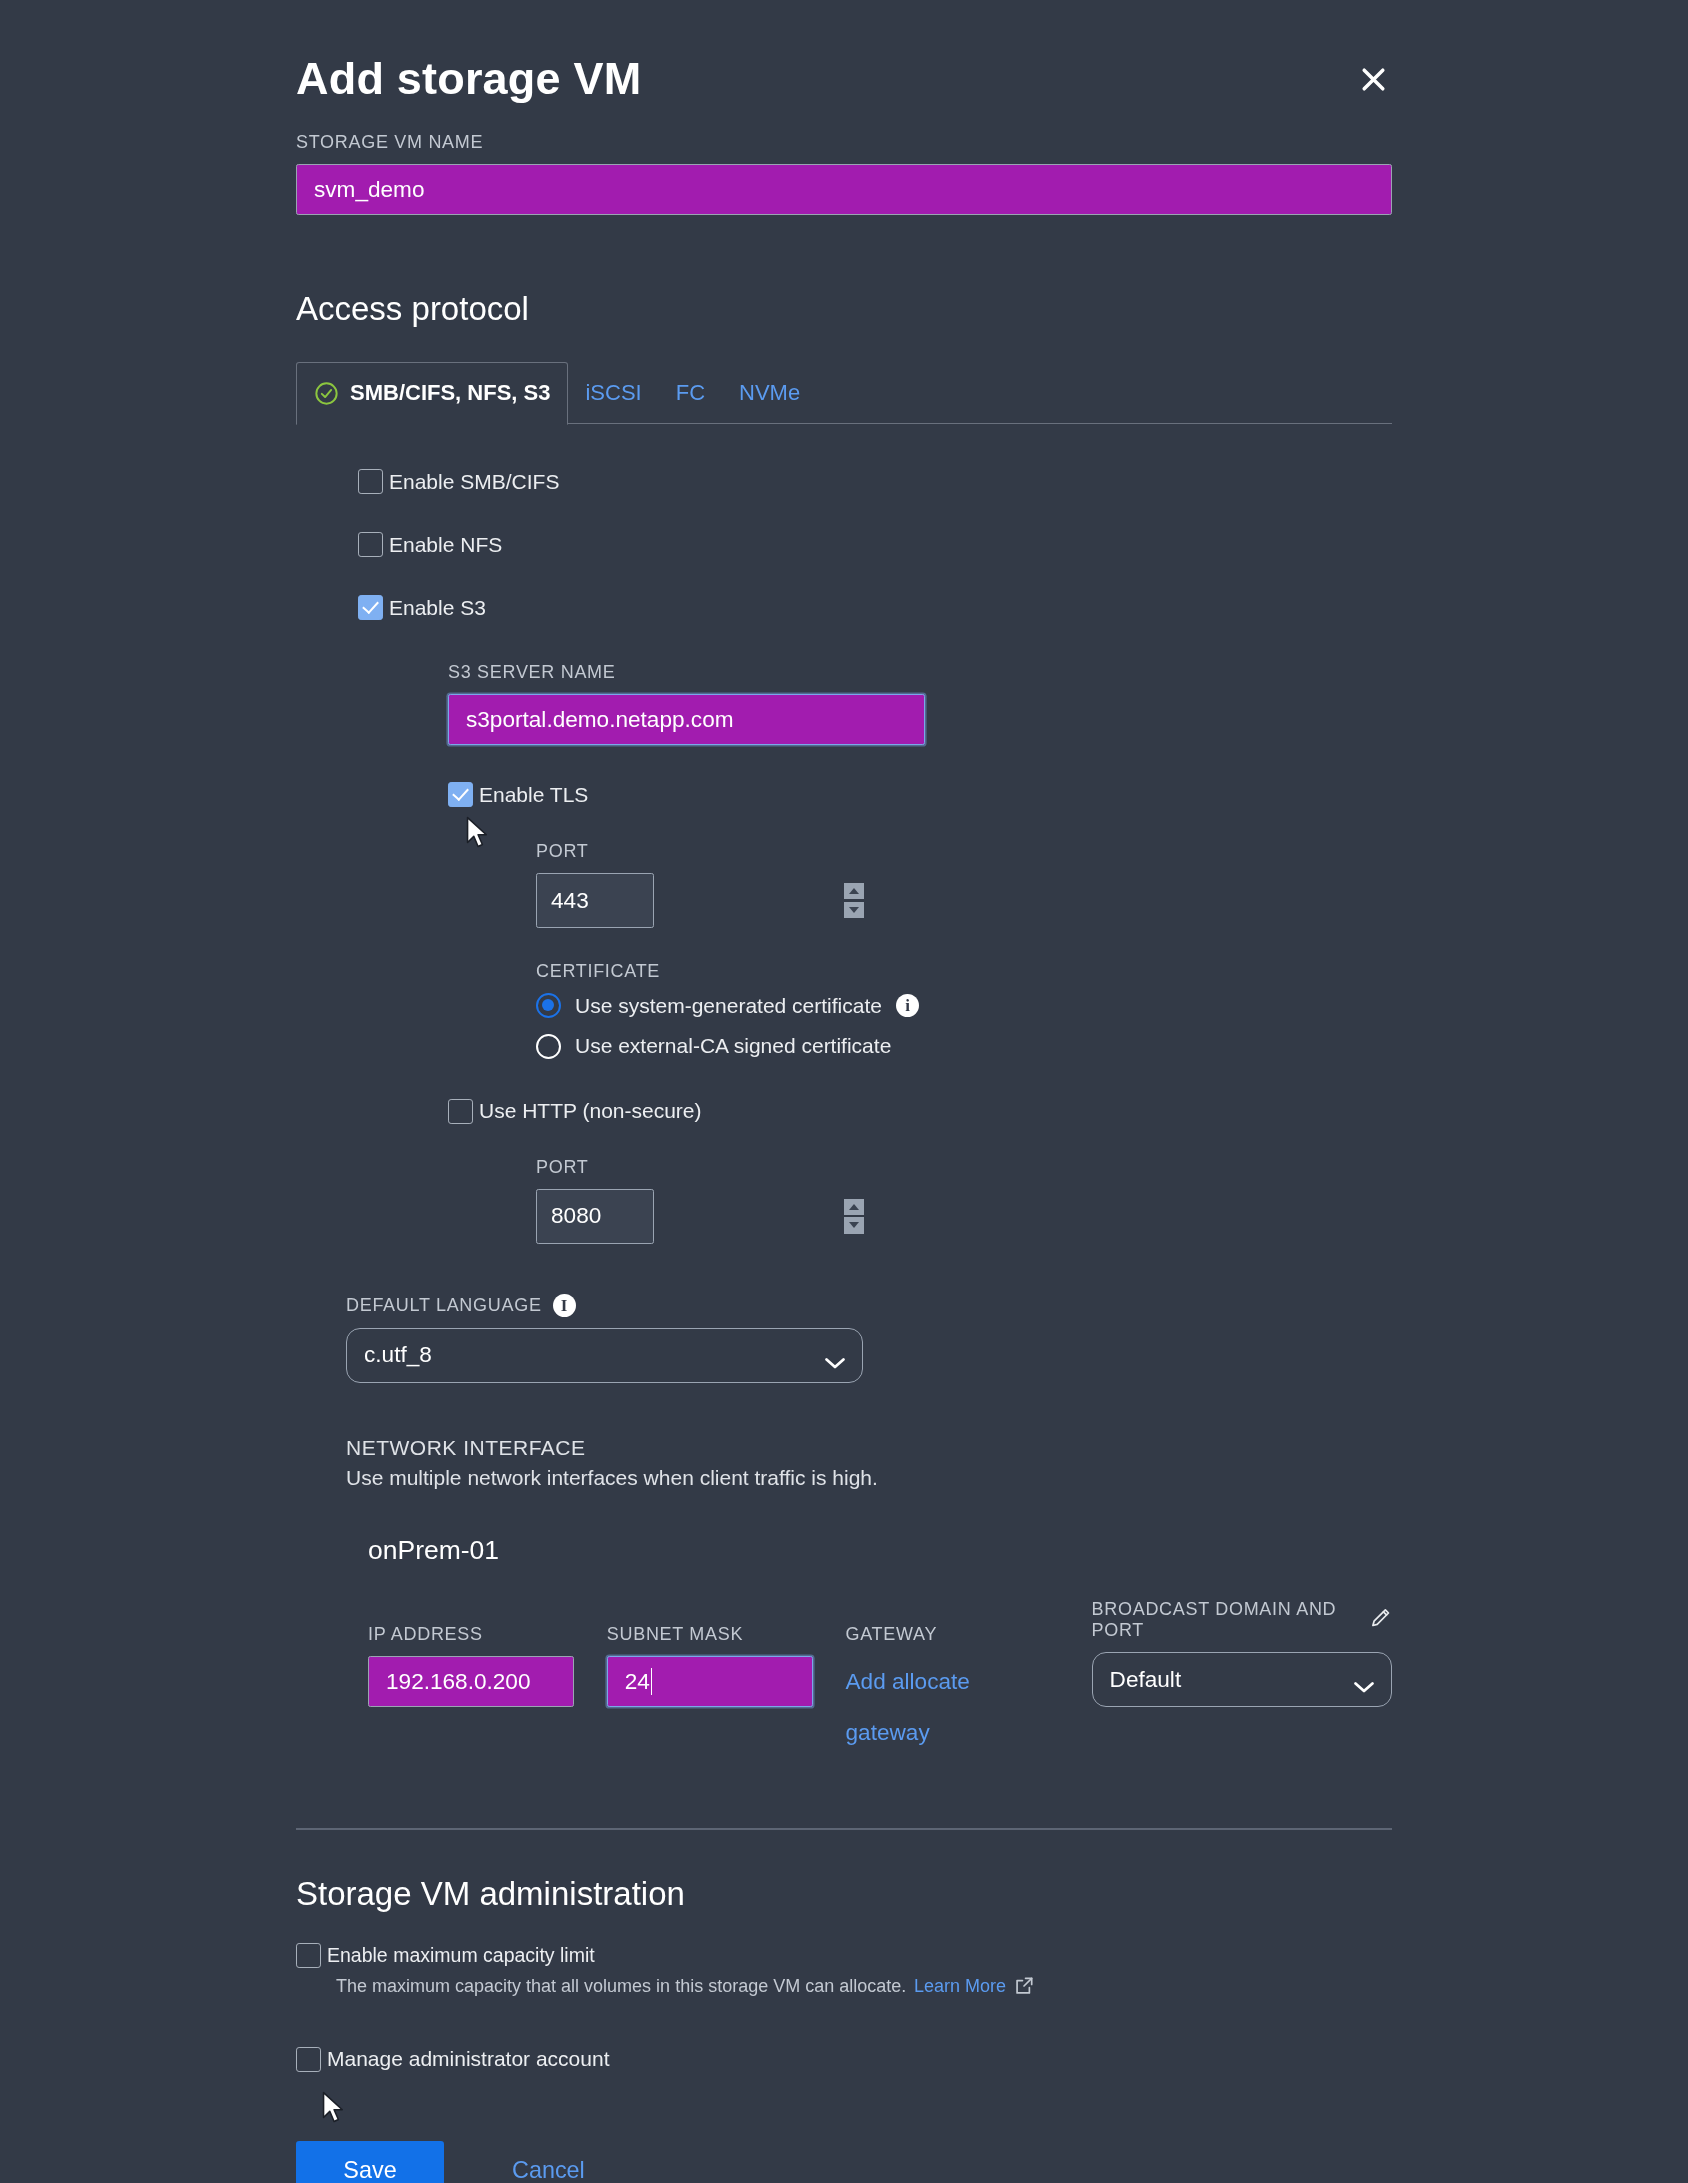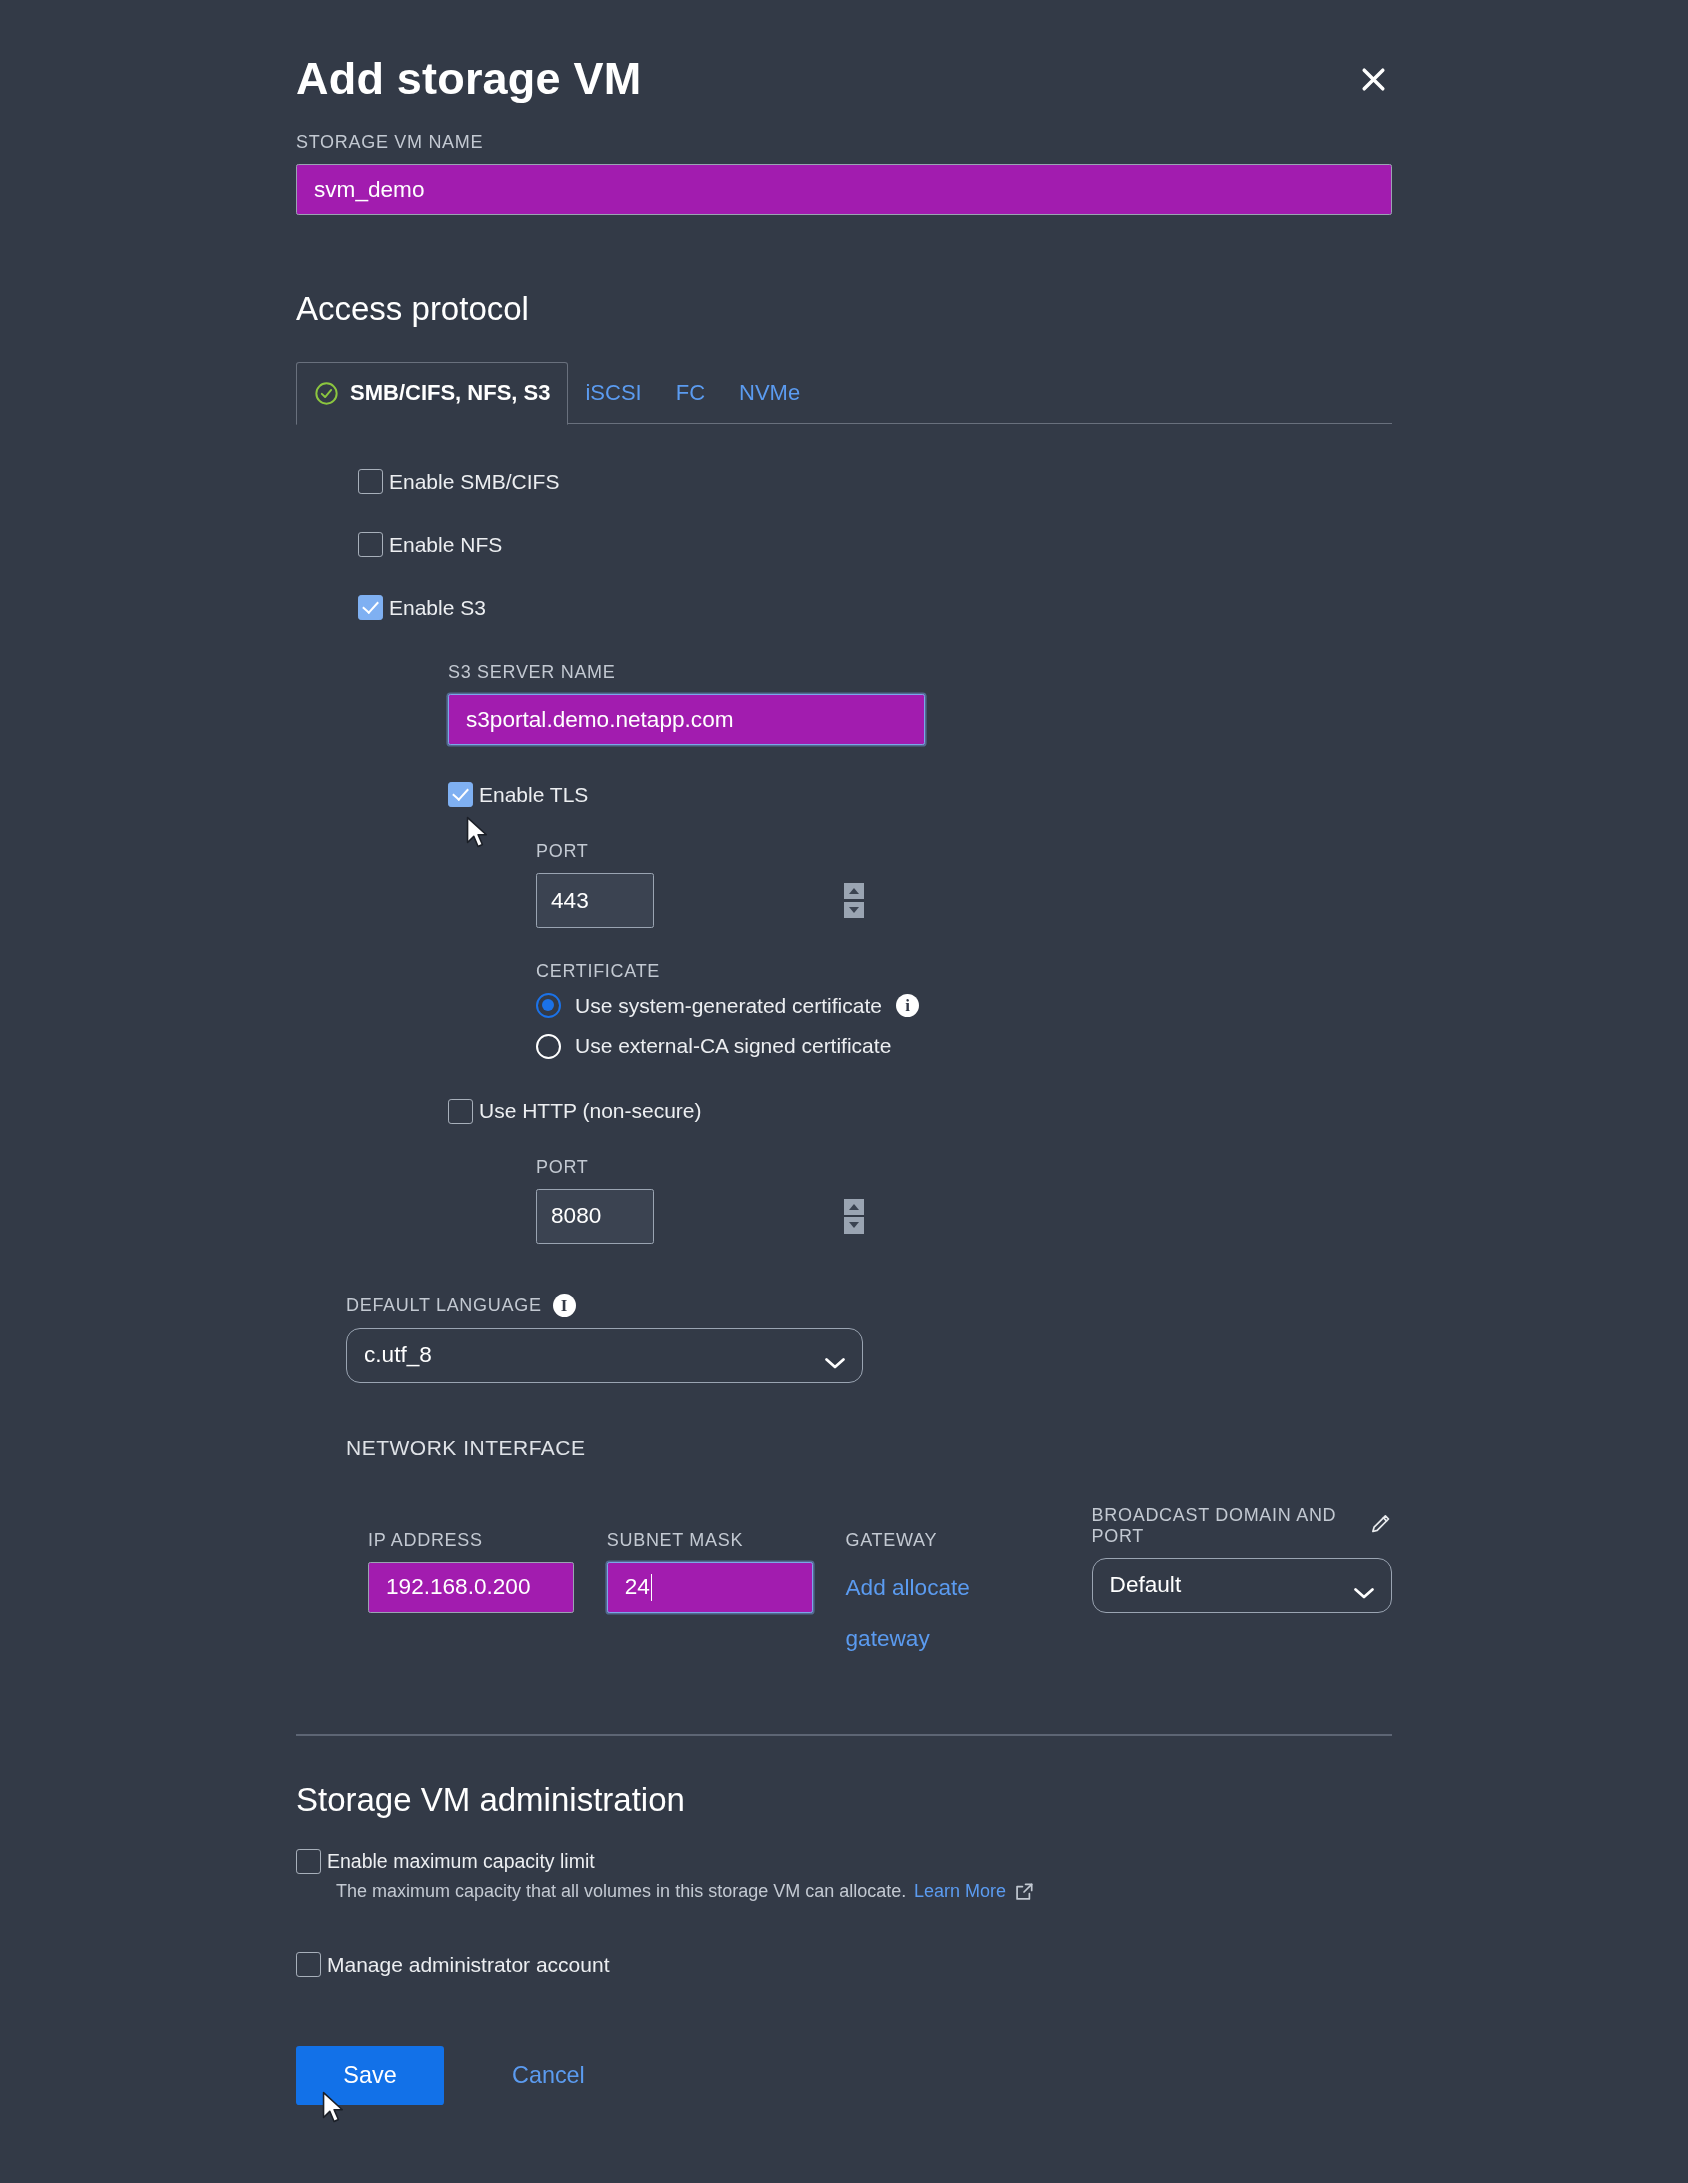"Use multiple network interfaces when" div.hint { html: none -> <div>Use multiple network interfaces when client traffic is high.</div> }
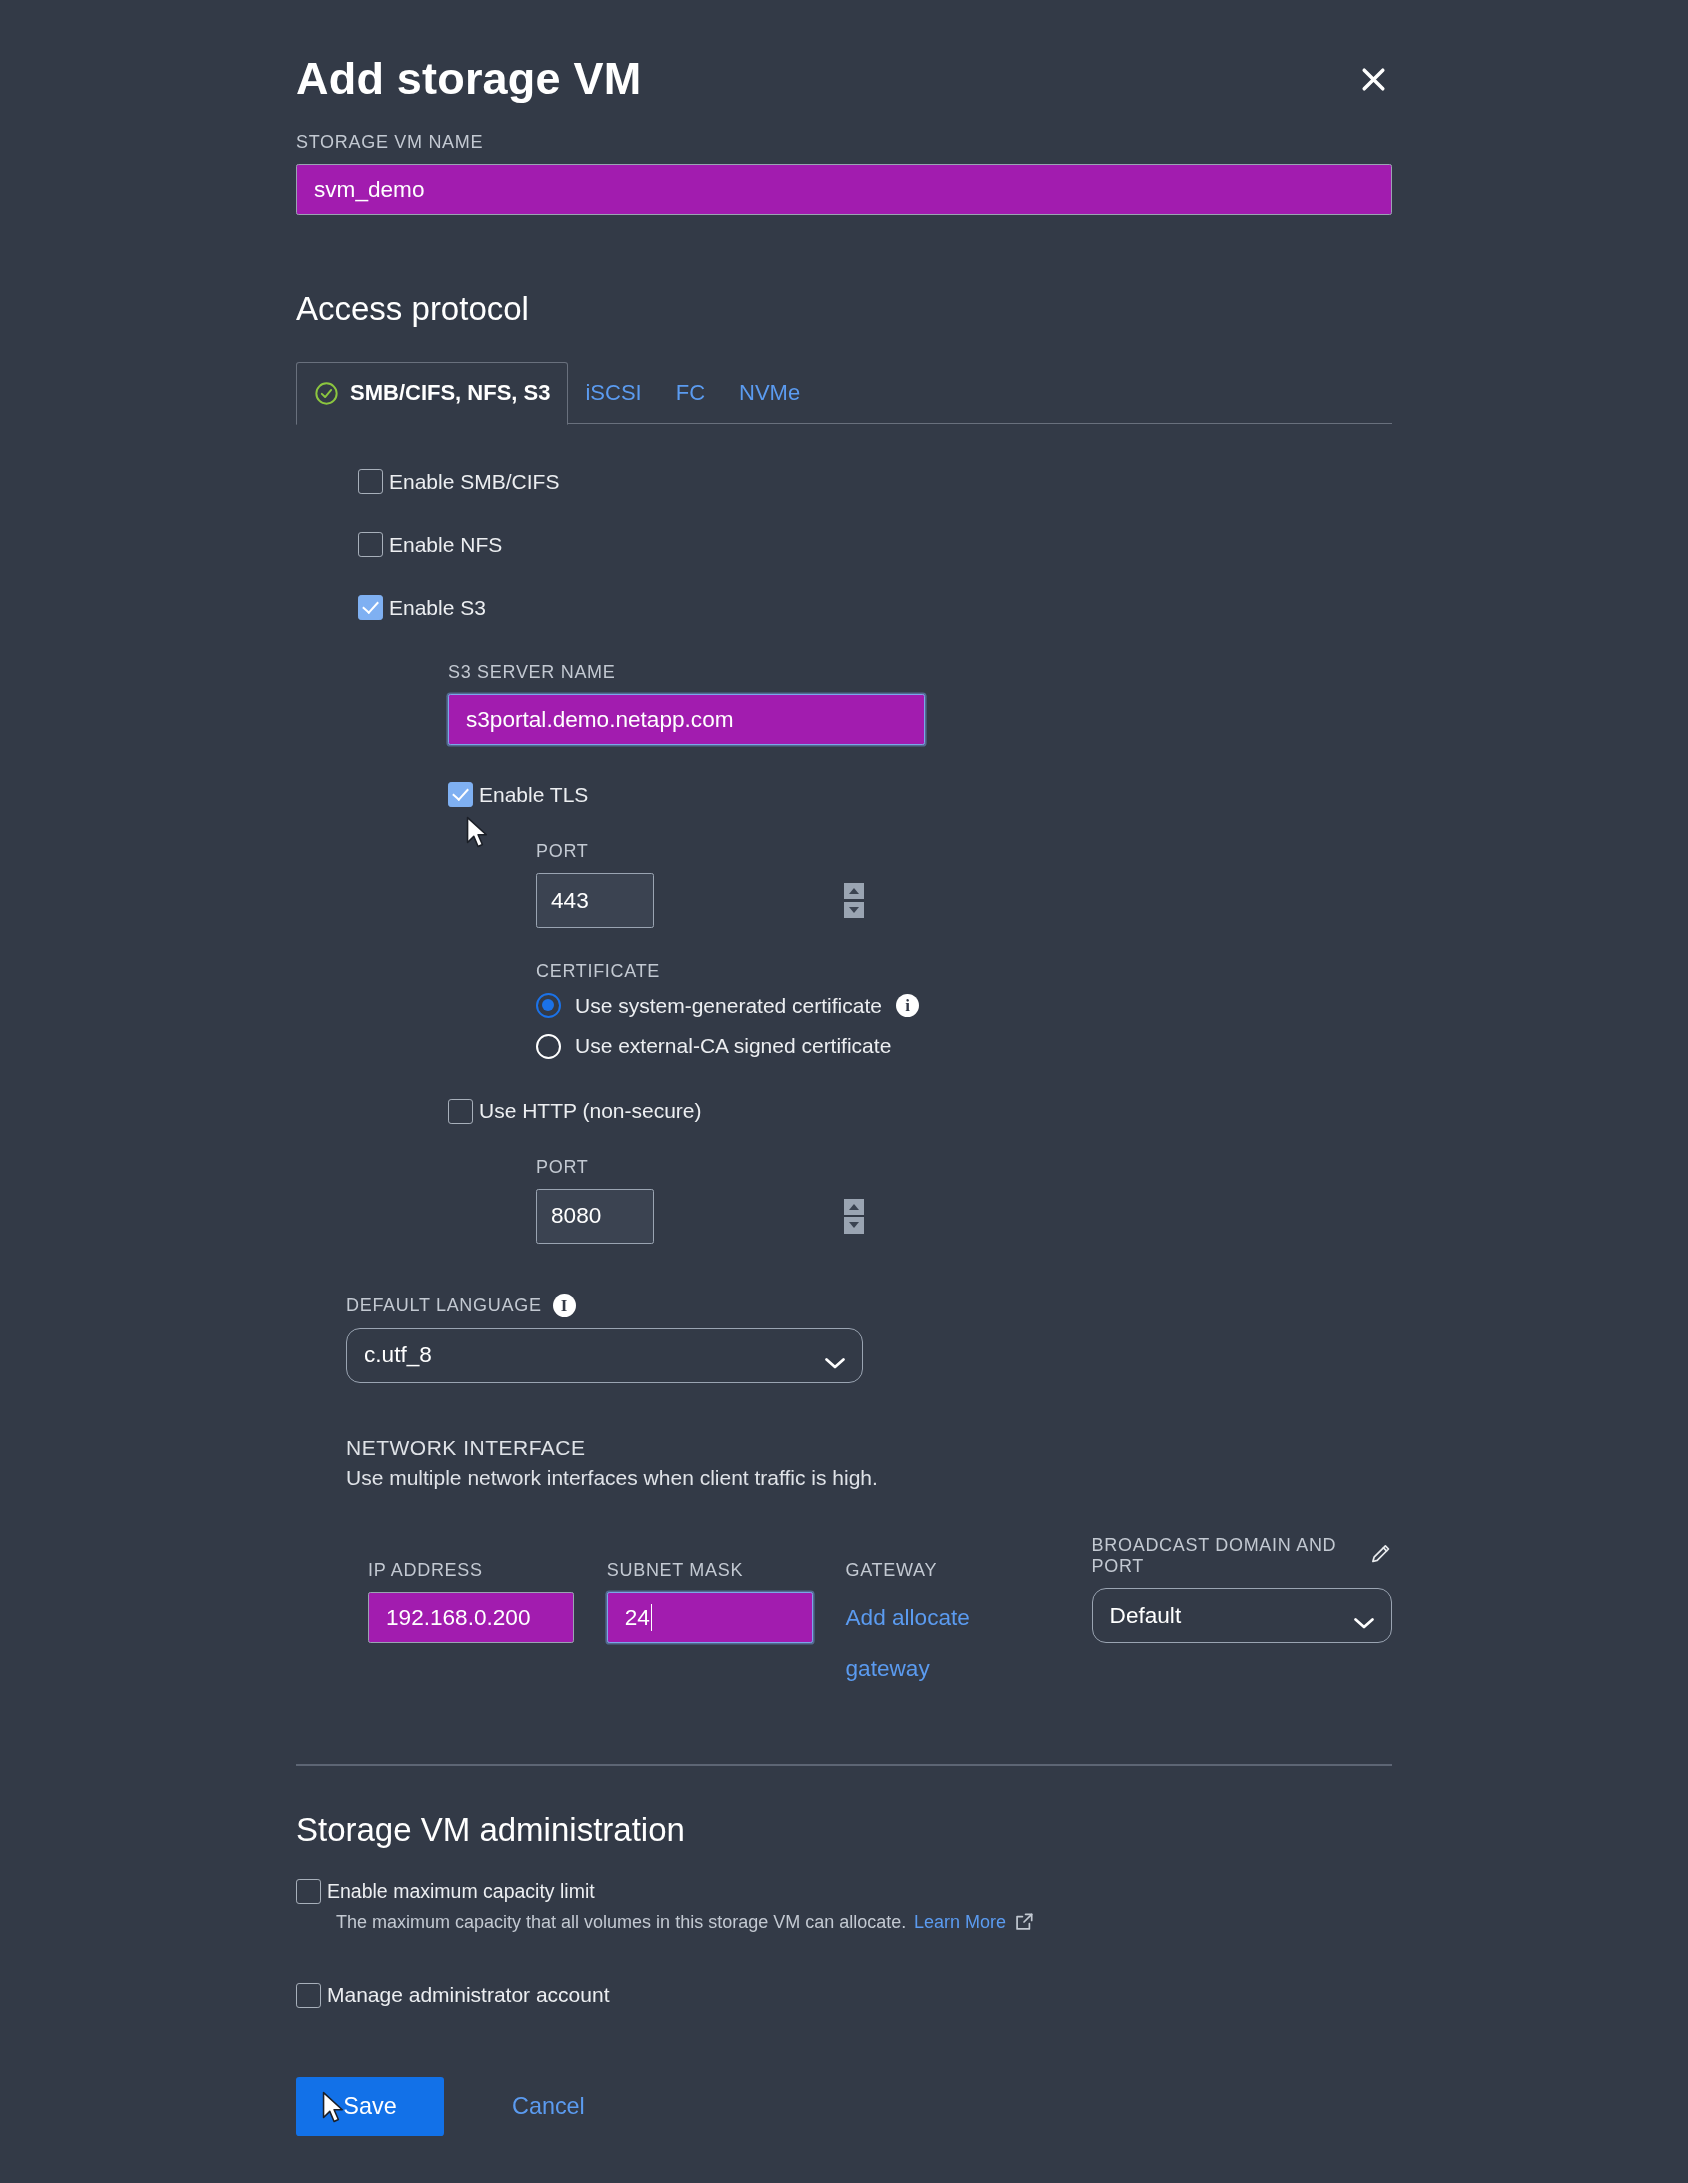"onPrem-01" div { html: none -> <div>onPrem-01</div> }
